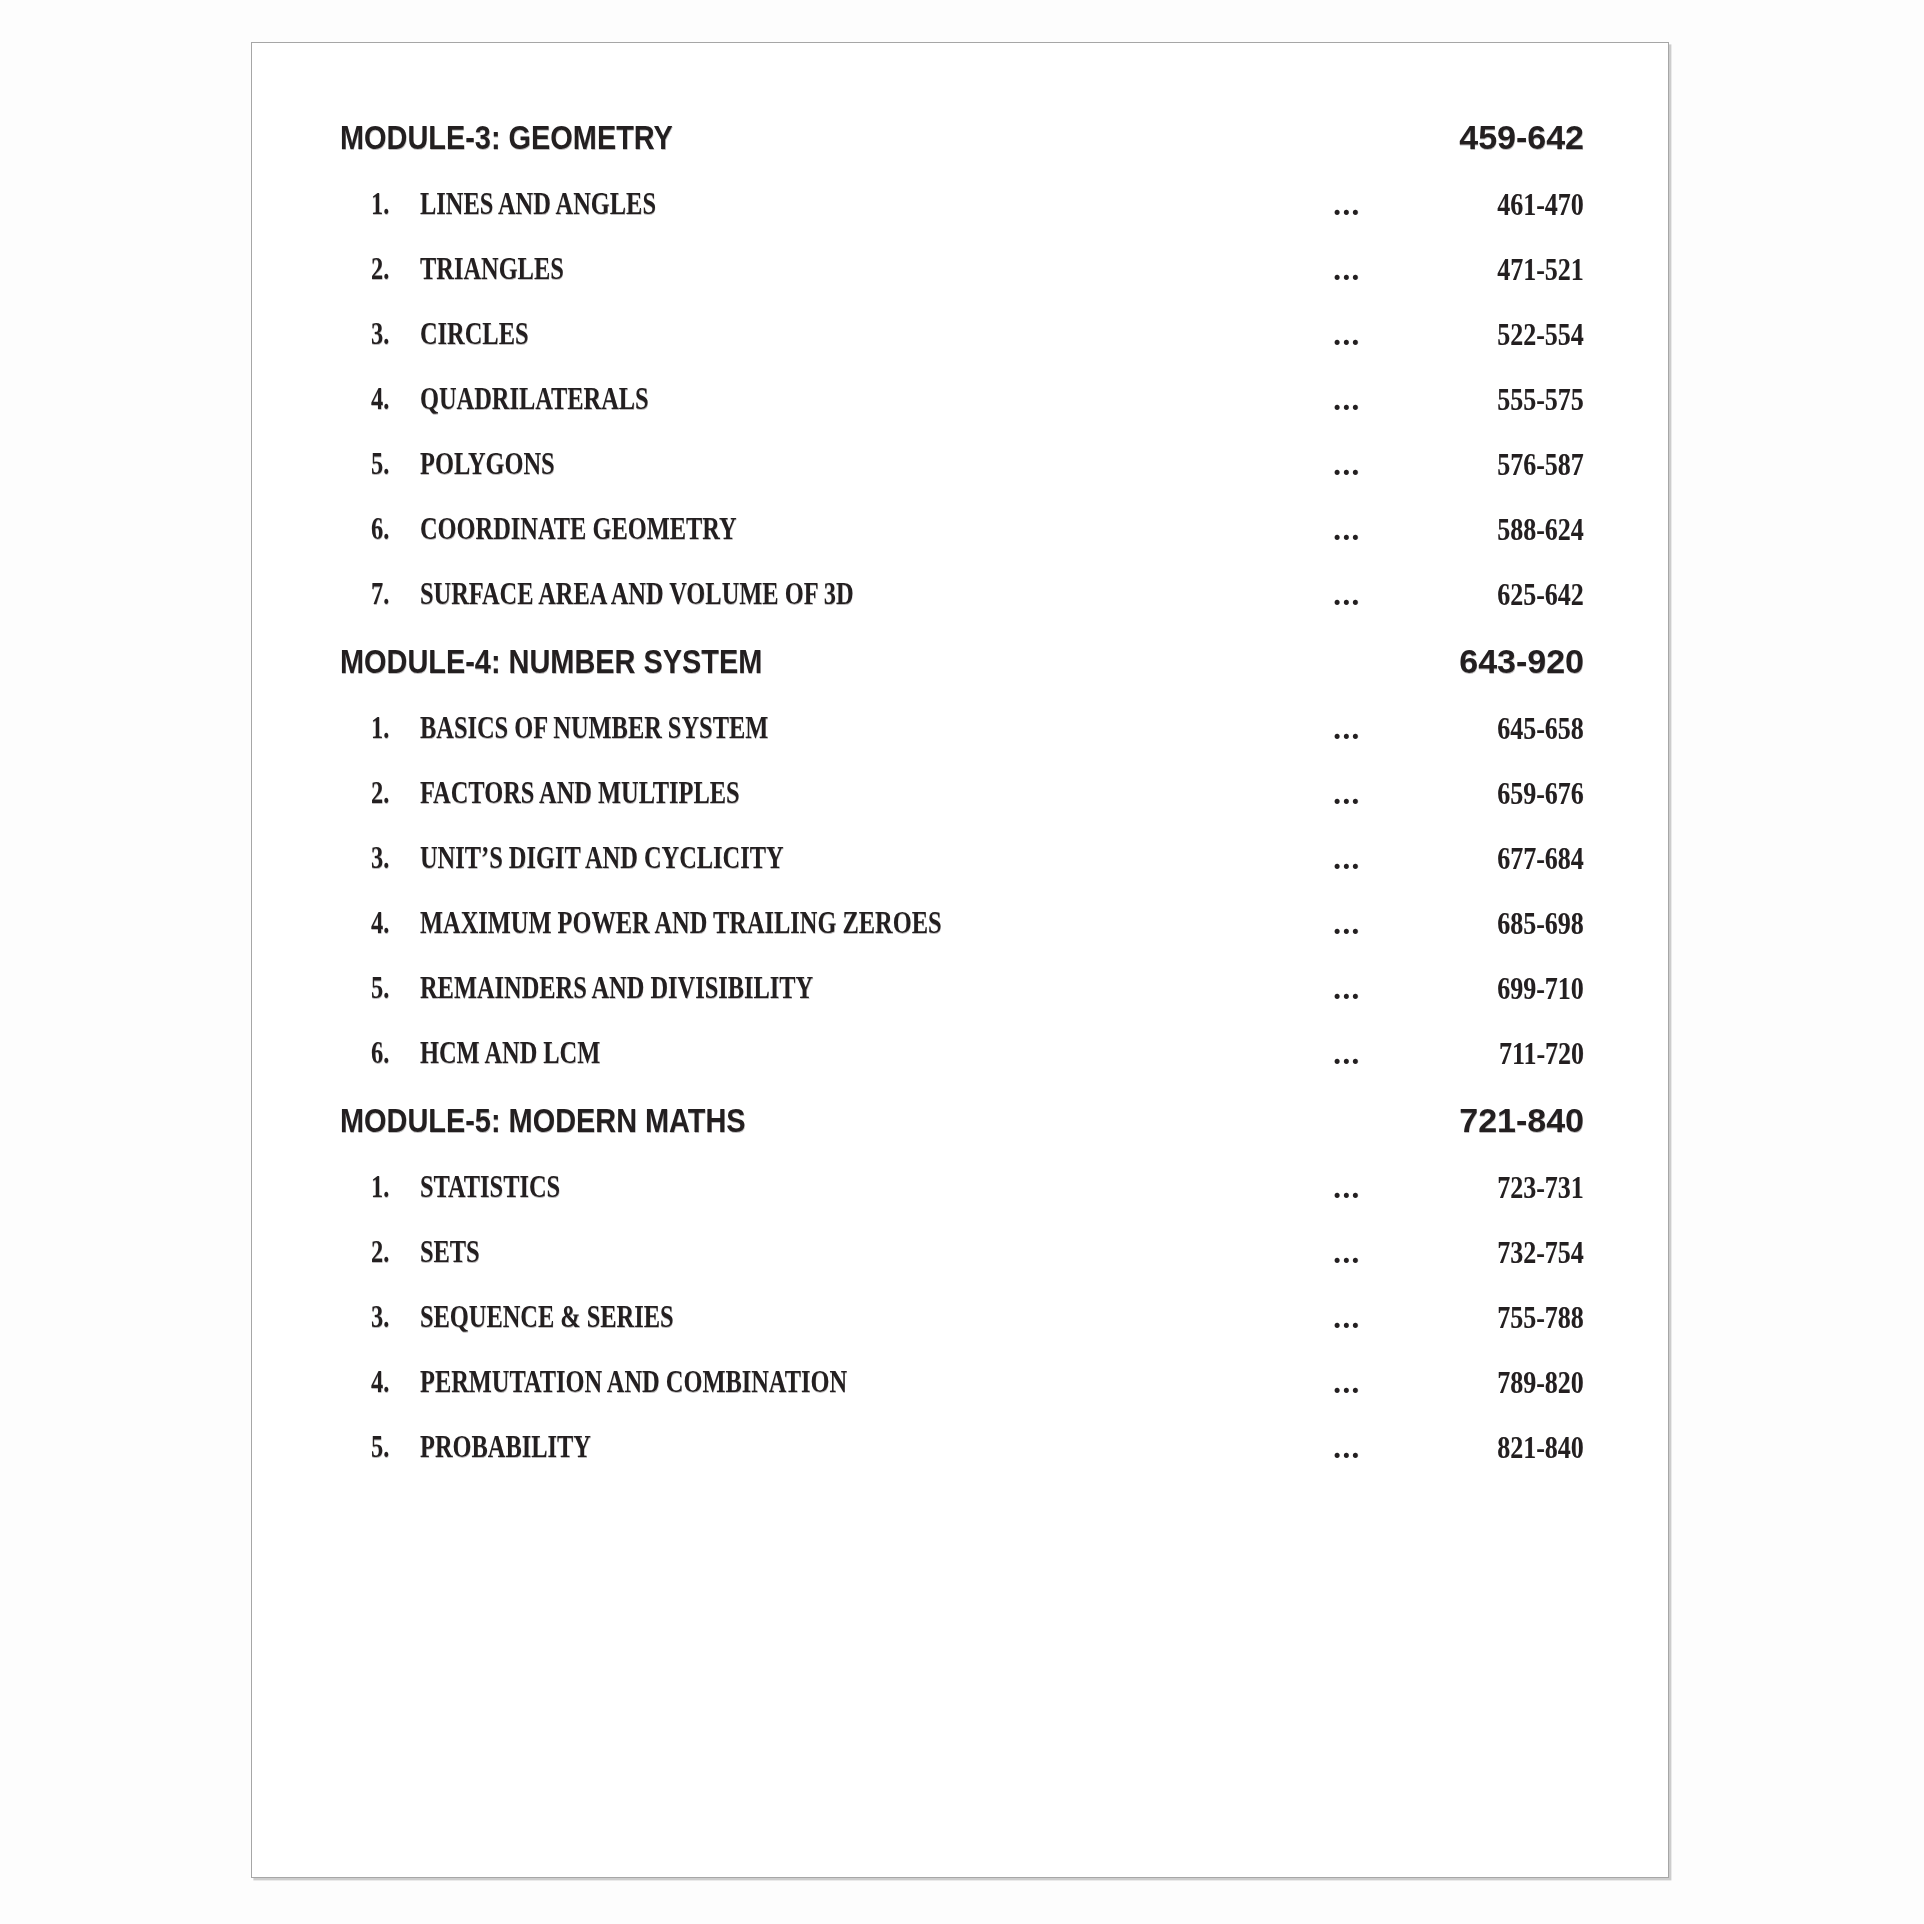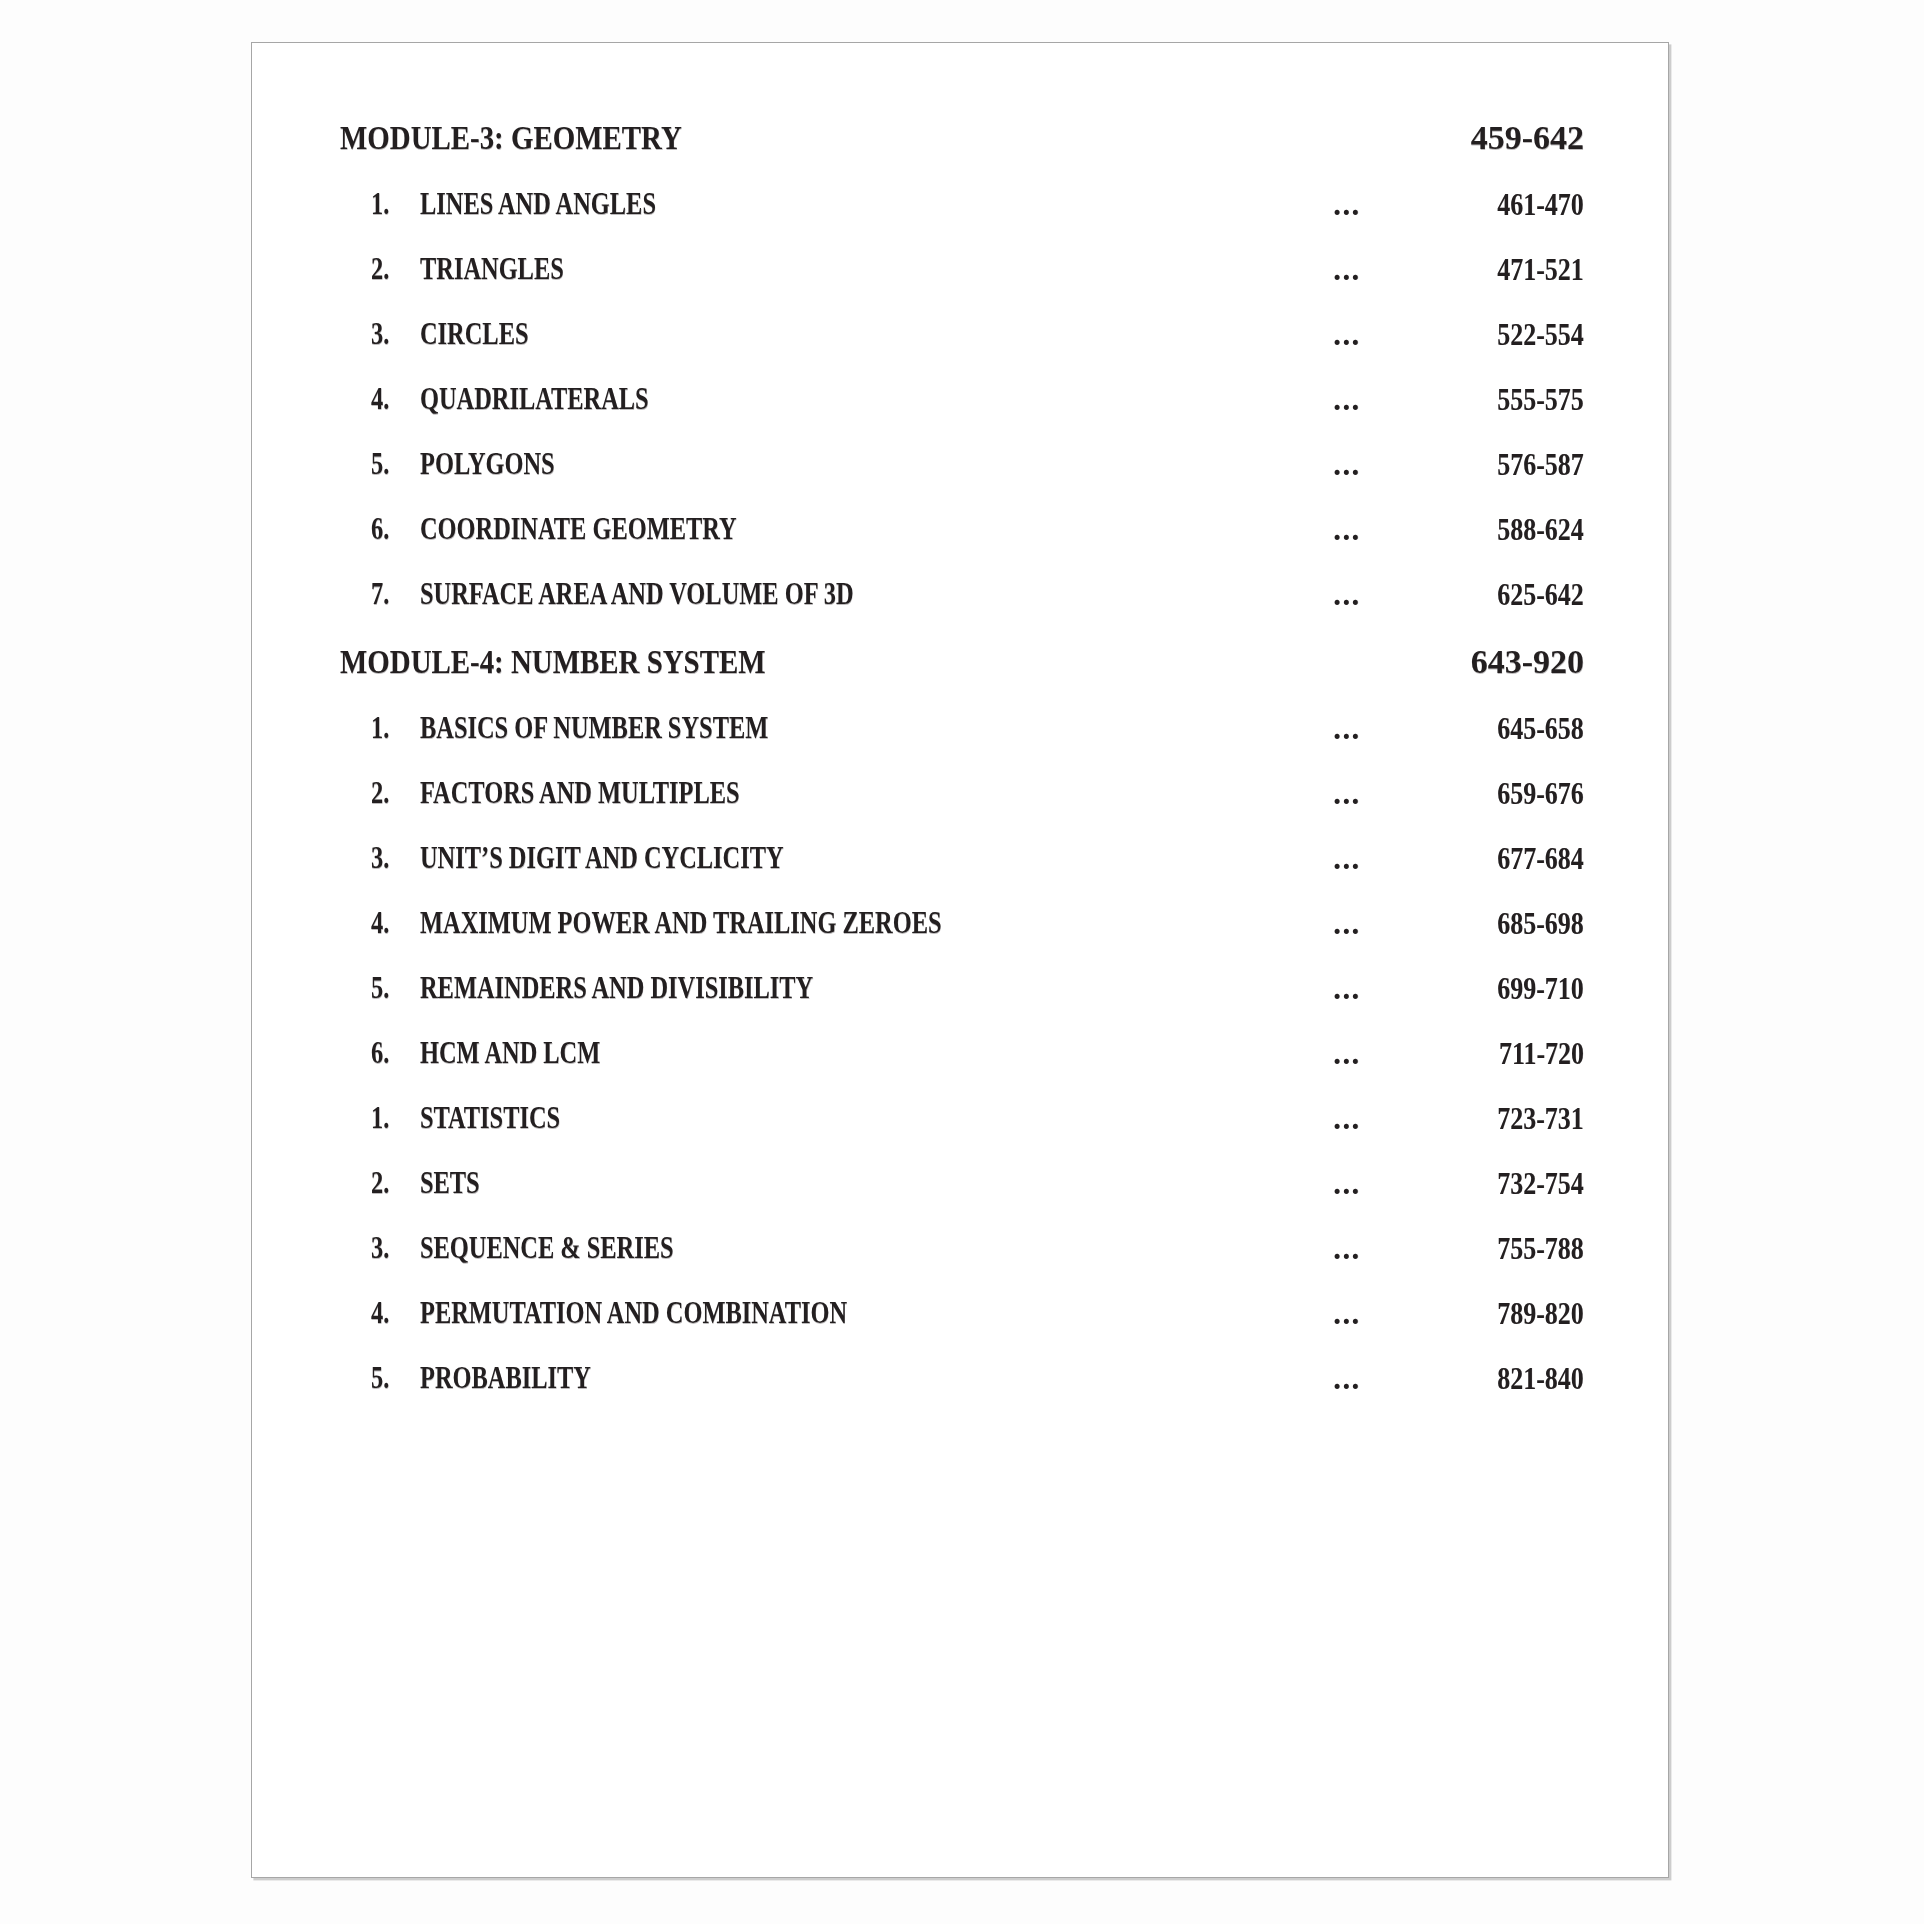"MODULE-3: GEOMETRY" .module-heading { font-family: Liberation Serif, serif -> Liberation Sans, sans-serif }
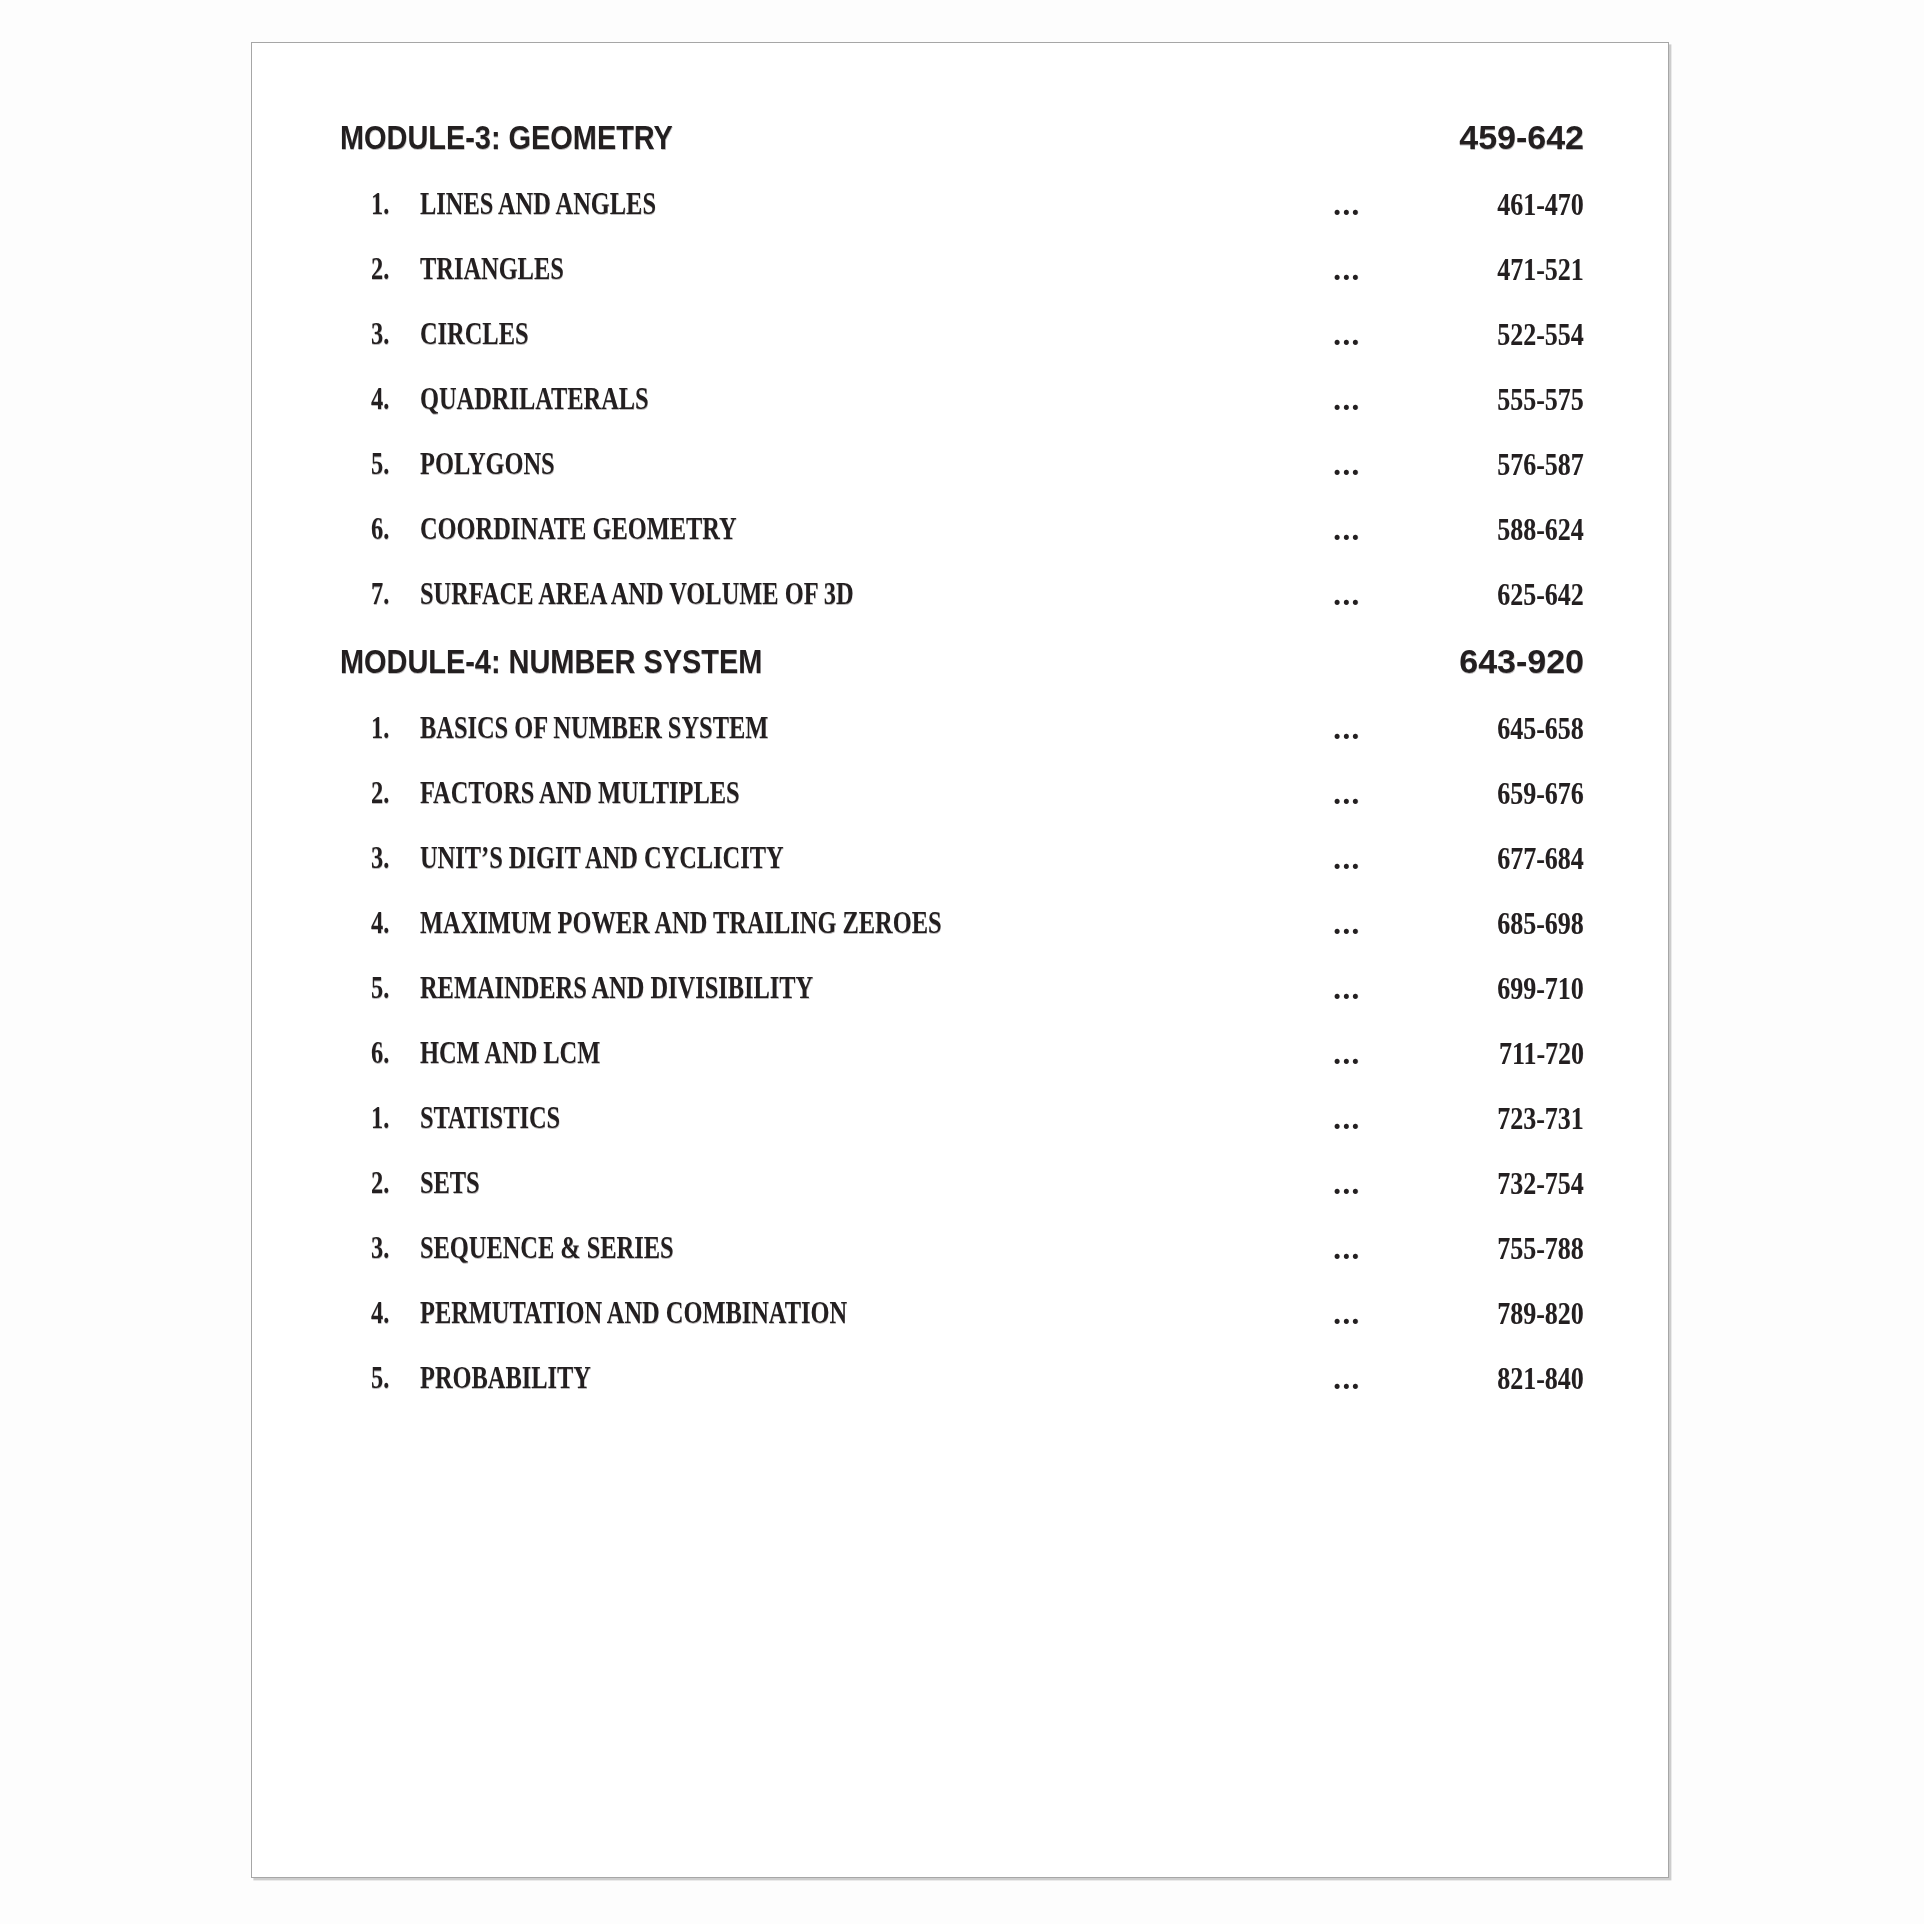"MODULE-5: MODERN MATHS" div.module-heading { html: none -> <div> <span>MODULE-5: MODERN MATHS</span> <span>721-840</span> </div> }
